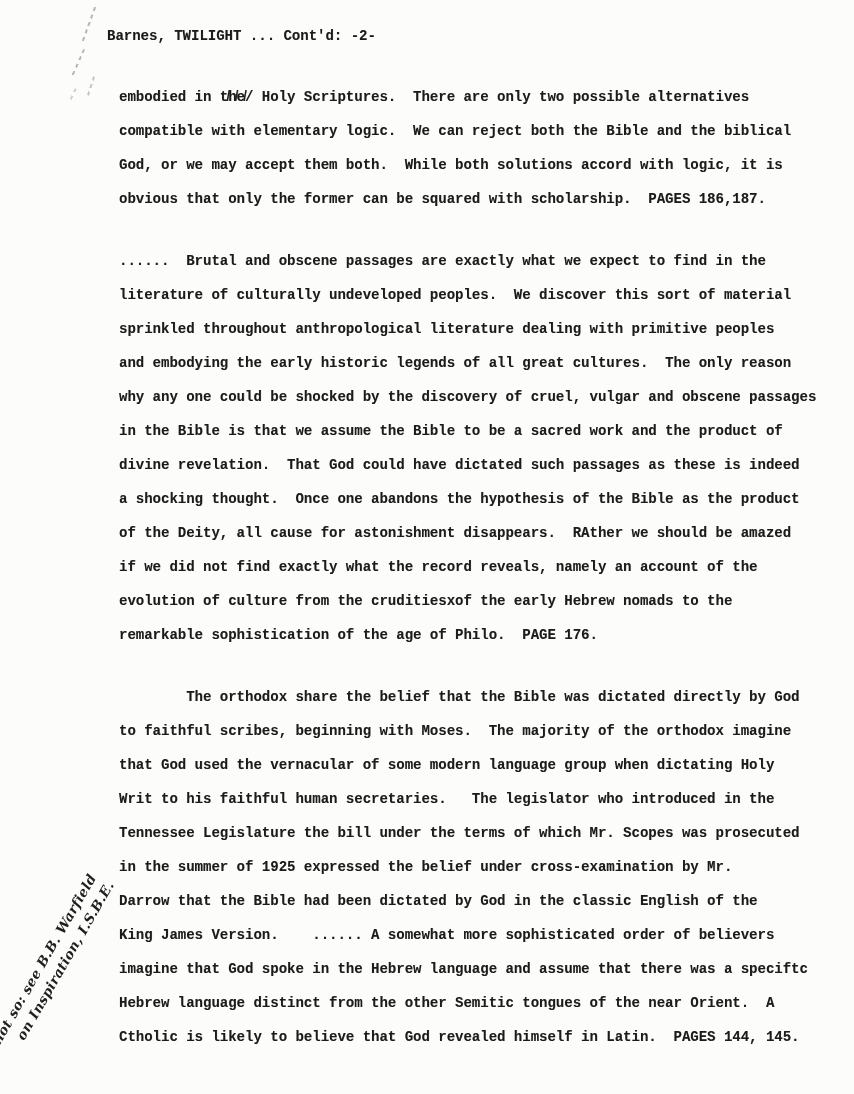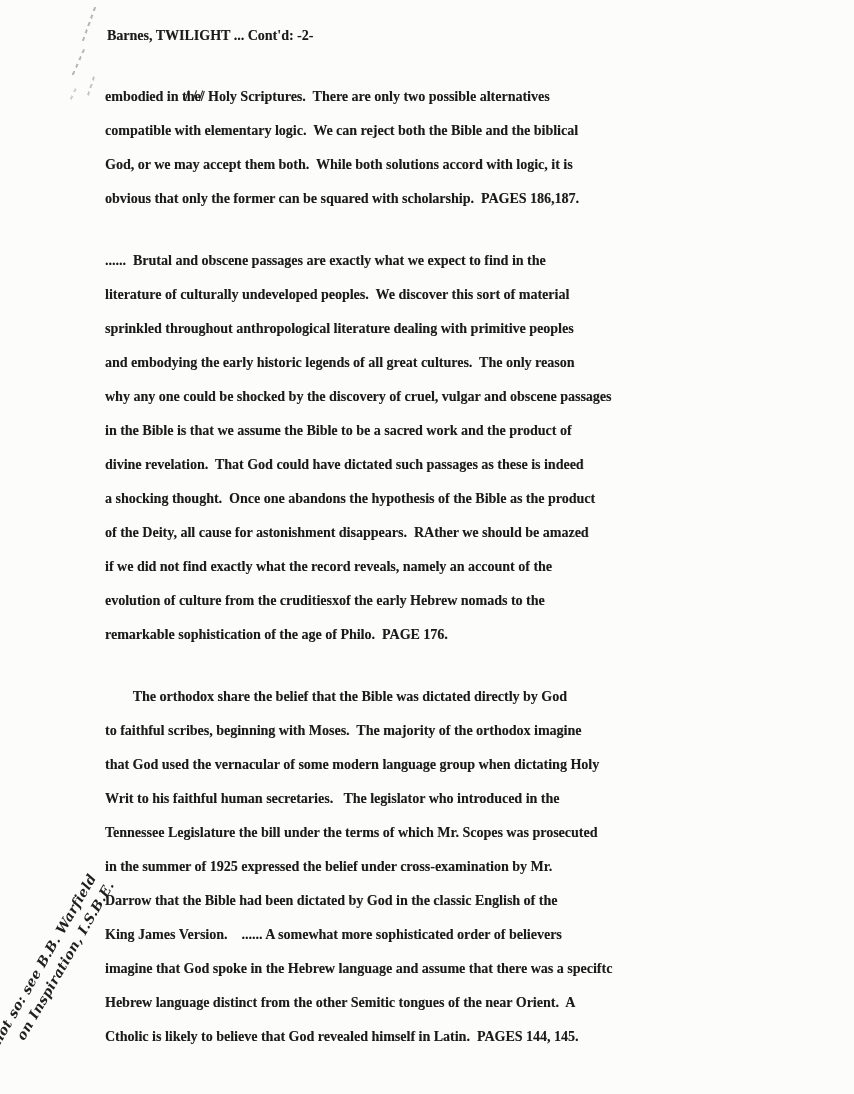"Barnes, TWILIGHT ... Cont'd: -2-" .tw { font-family: Liberation Serif, serif -> Liberation Mono, monospace }
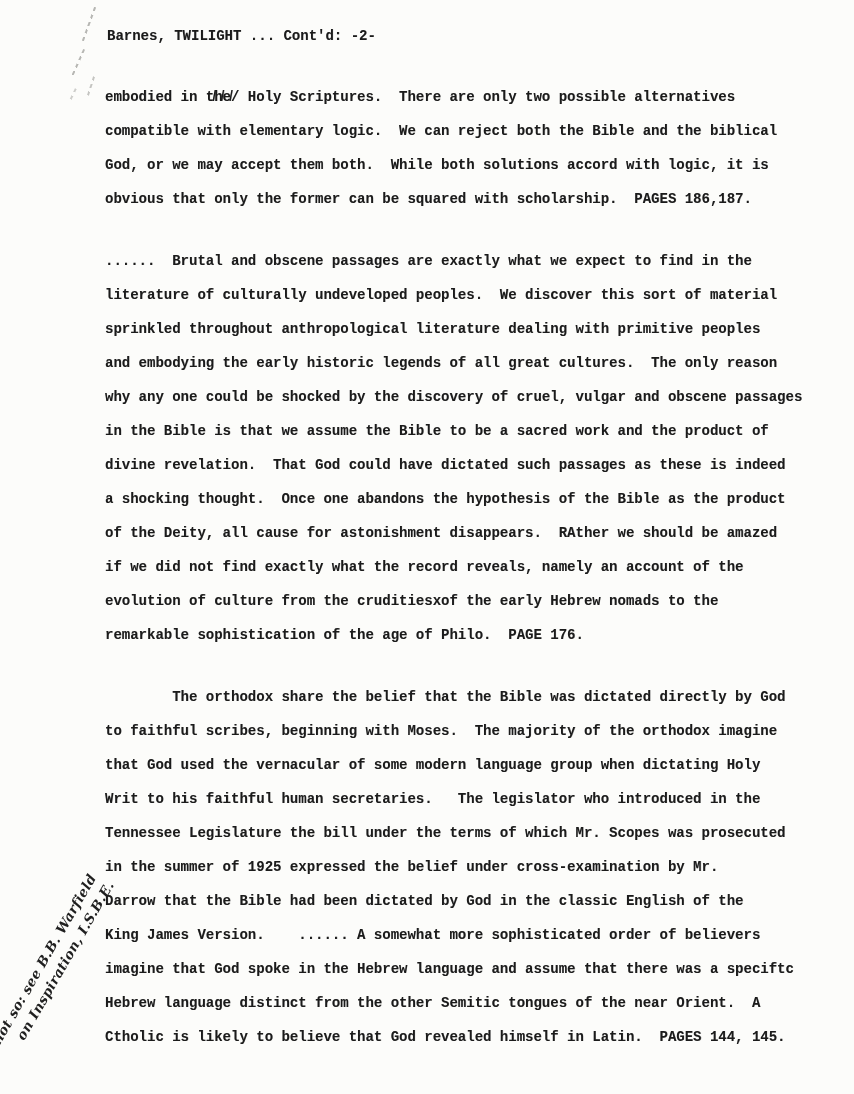"embodied in t̸h̸e̸/ Holy Scriptures." .content { left: 105px -> 119px }
